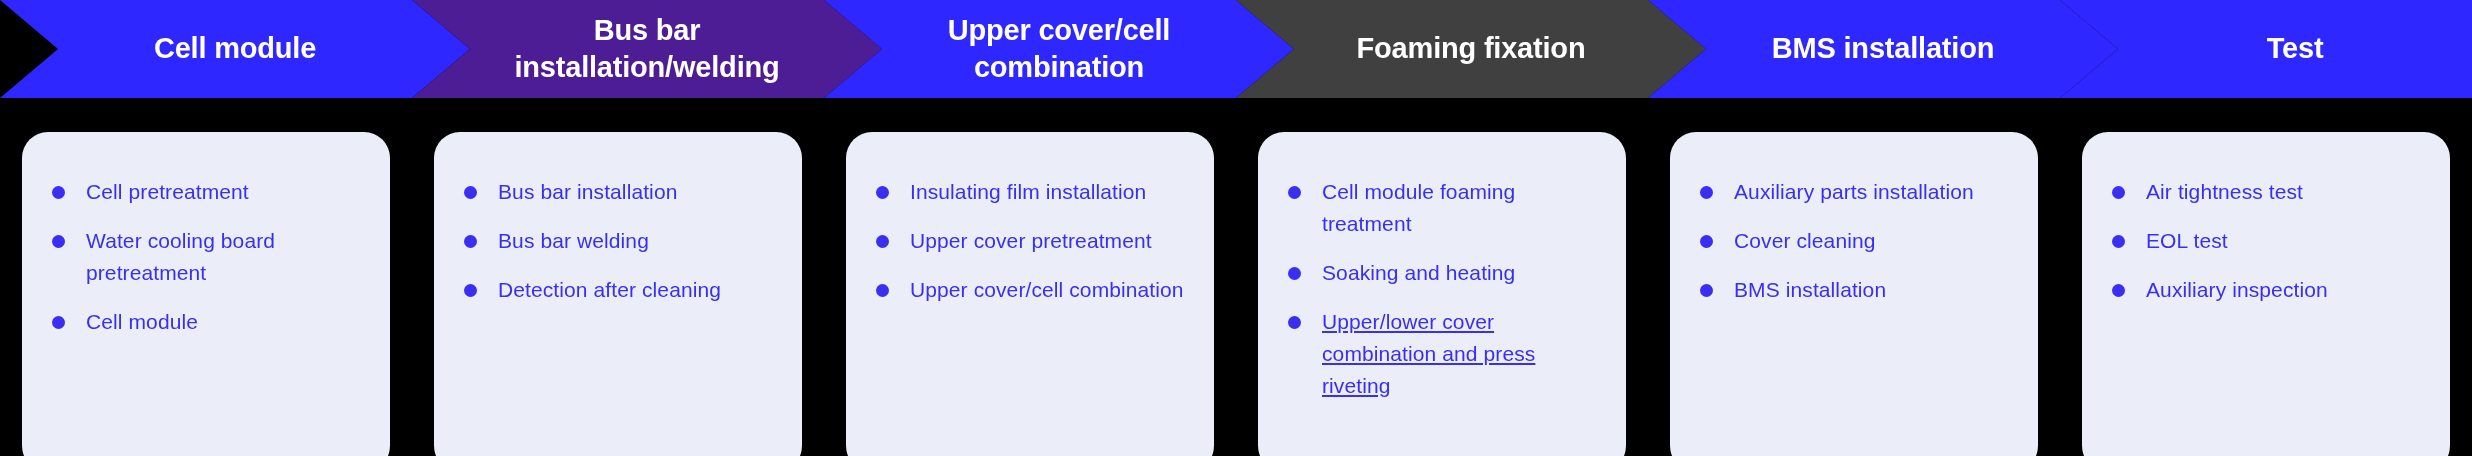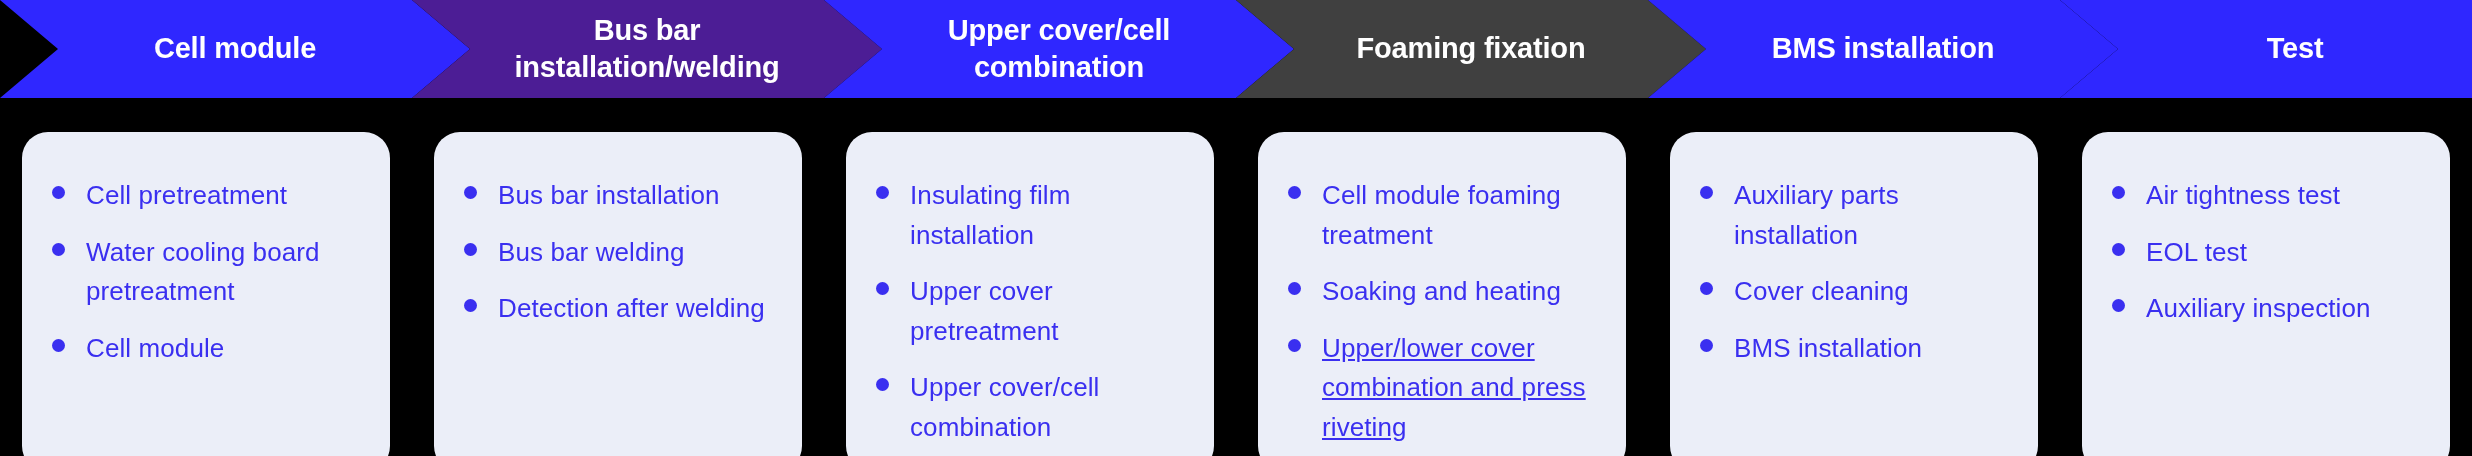"Cell pretreatment" .bullet-item { font-size: 26px -> 21px }
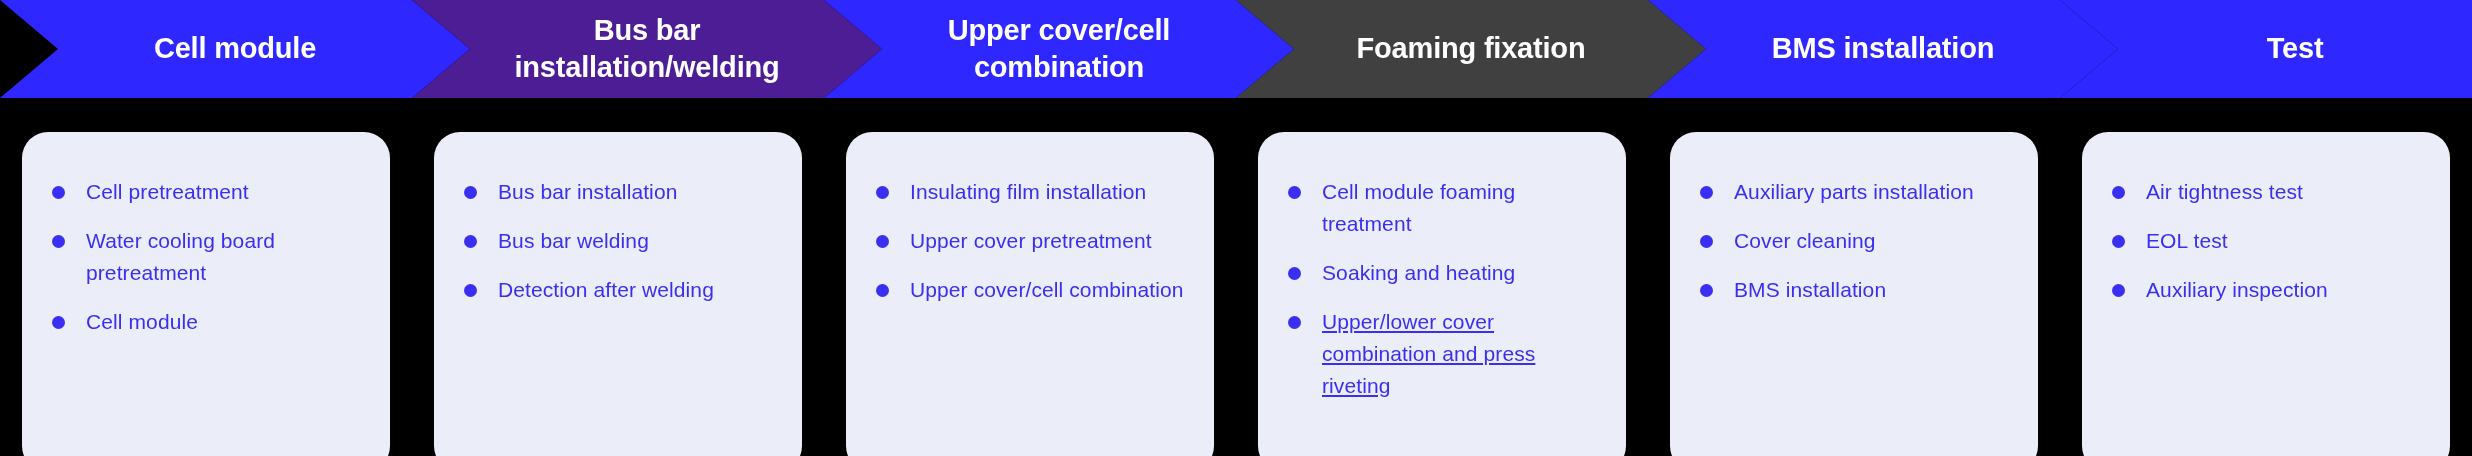"Detection after welding" span { text: welding -> cleaning }
